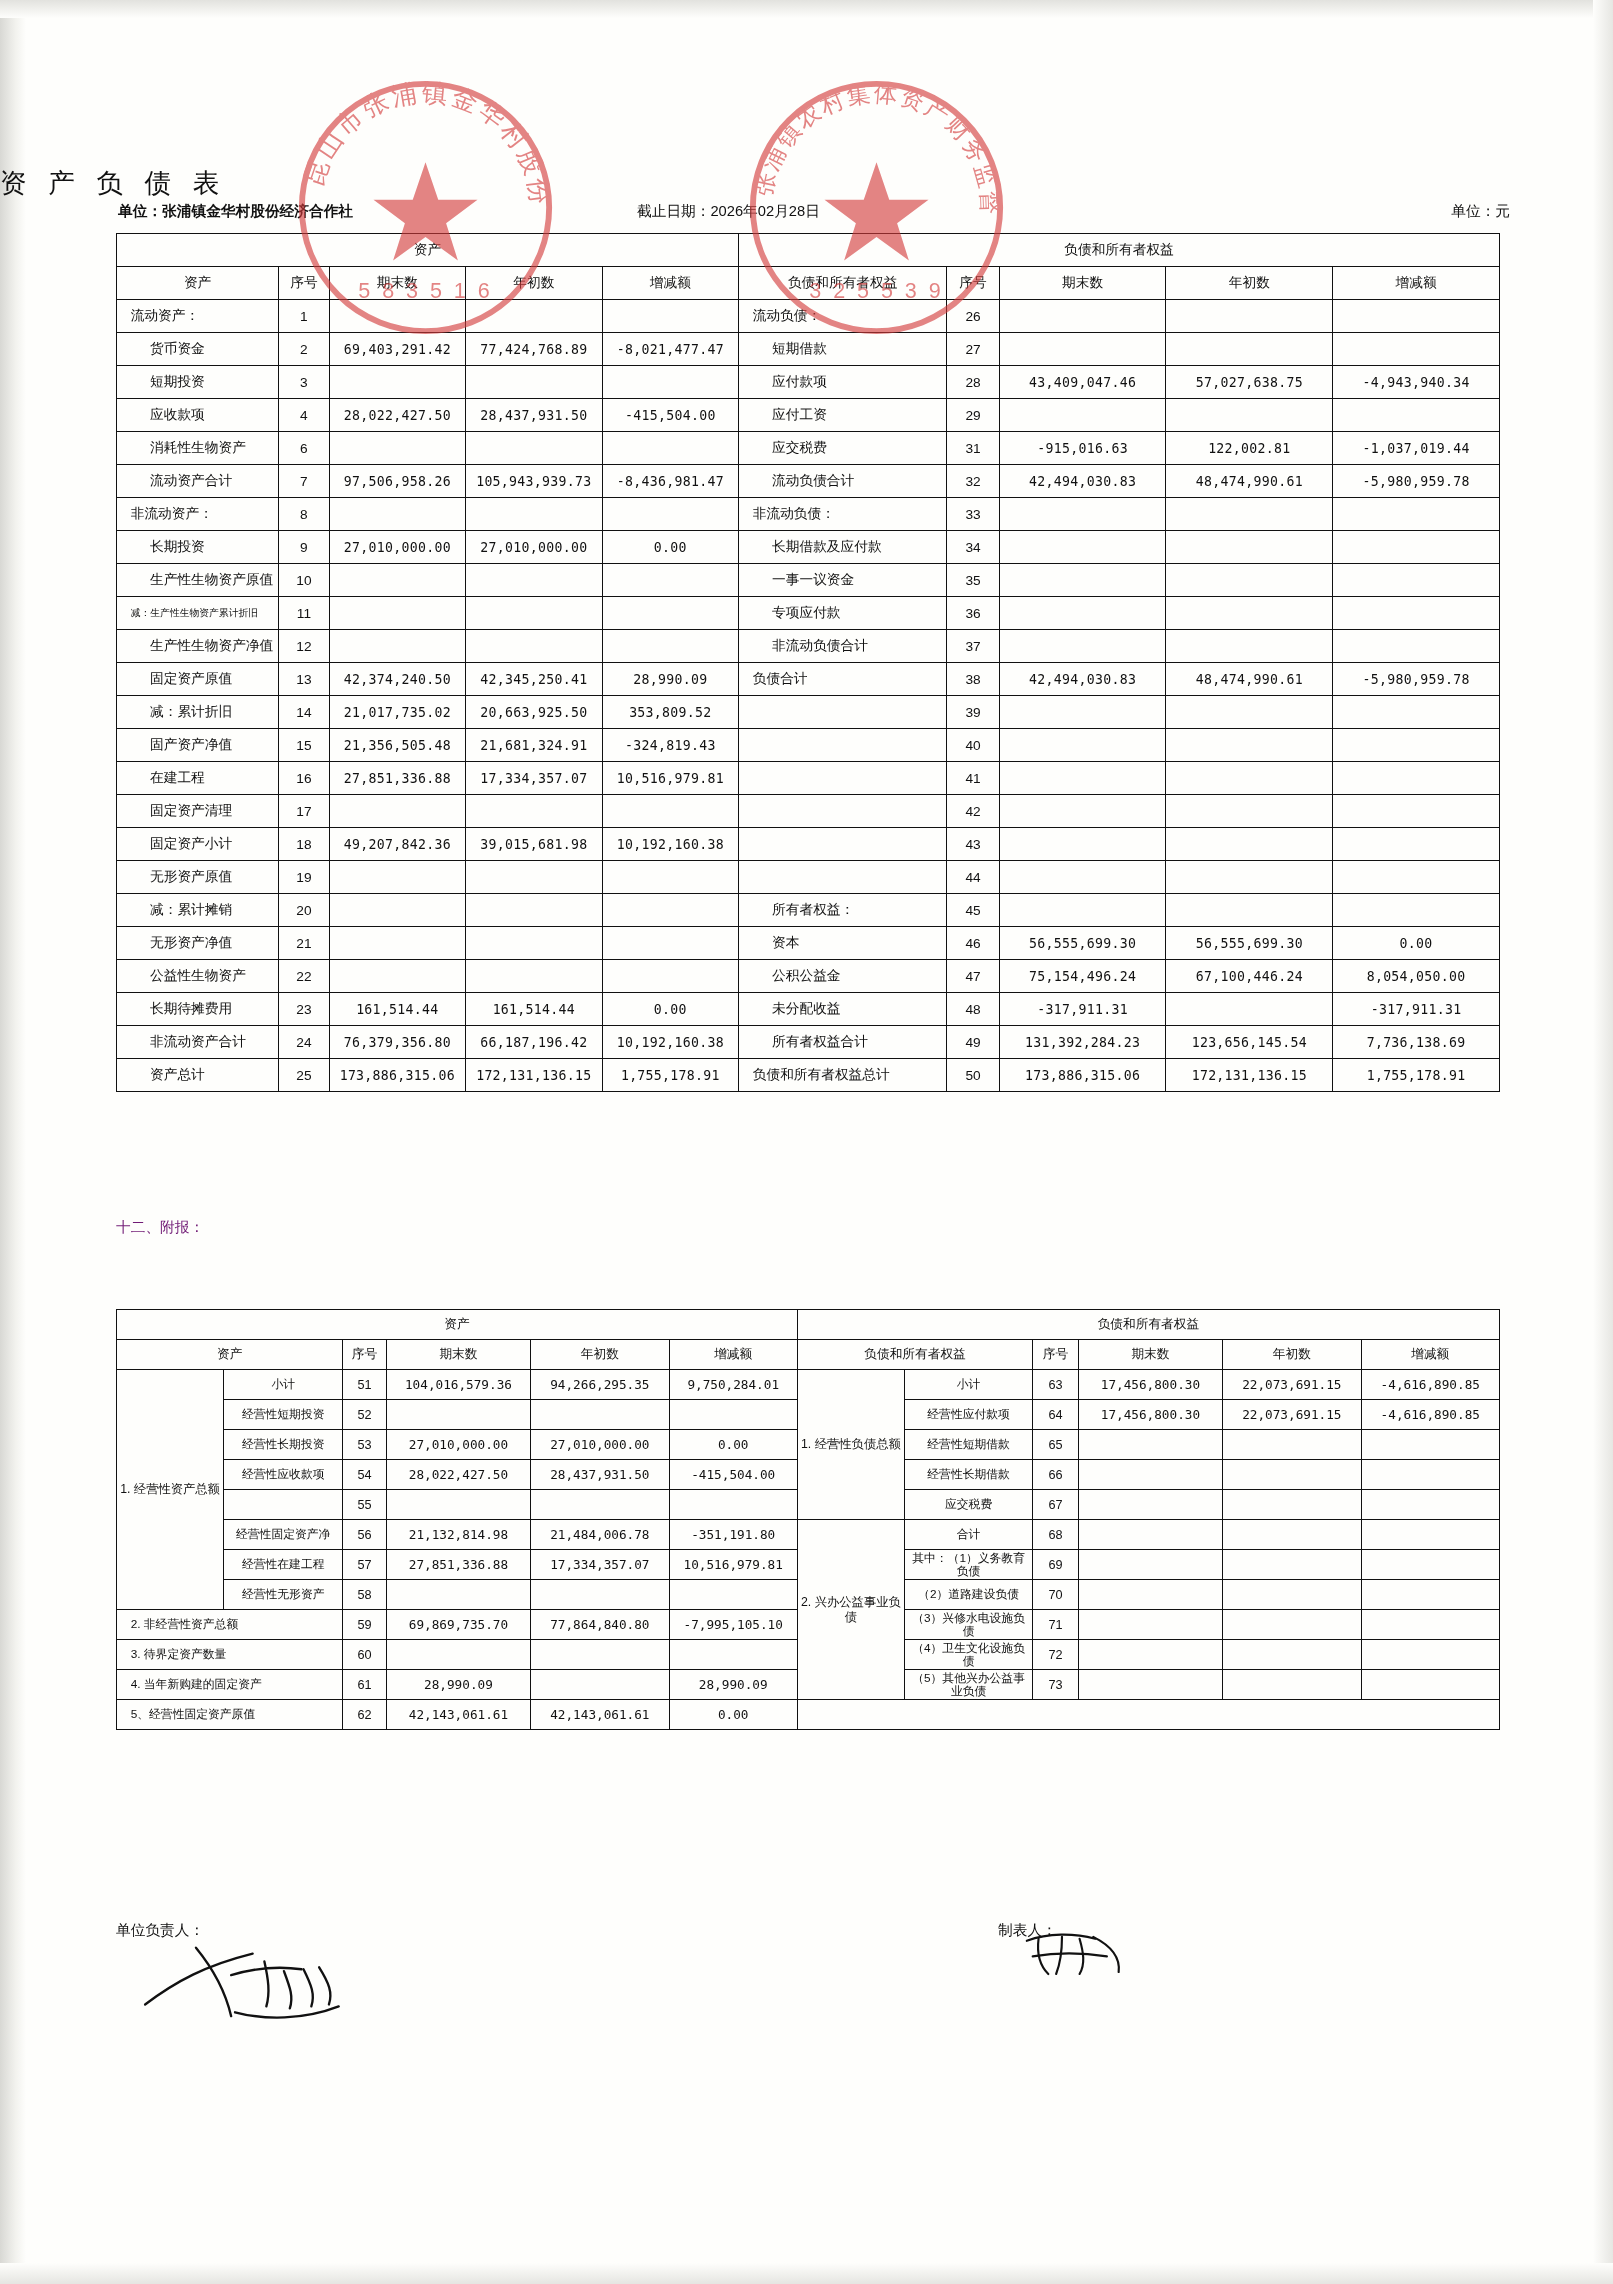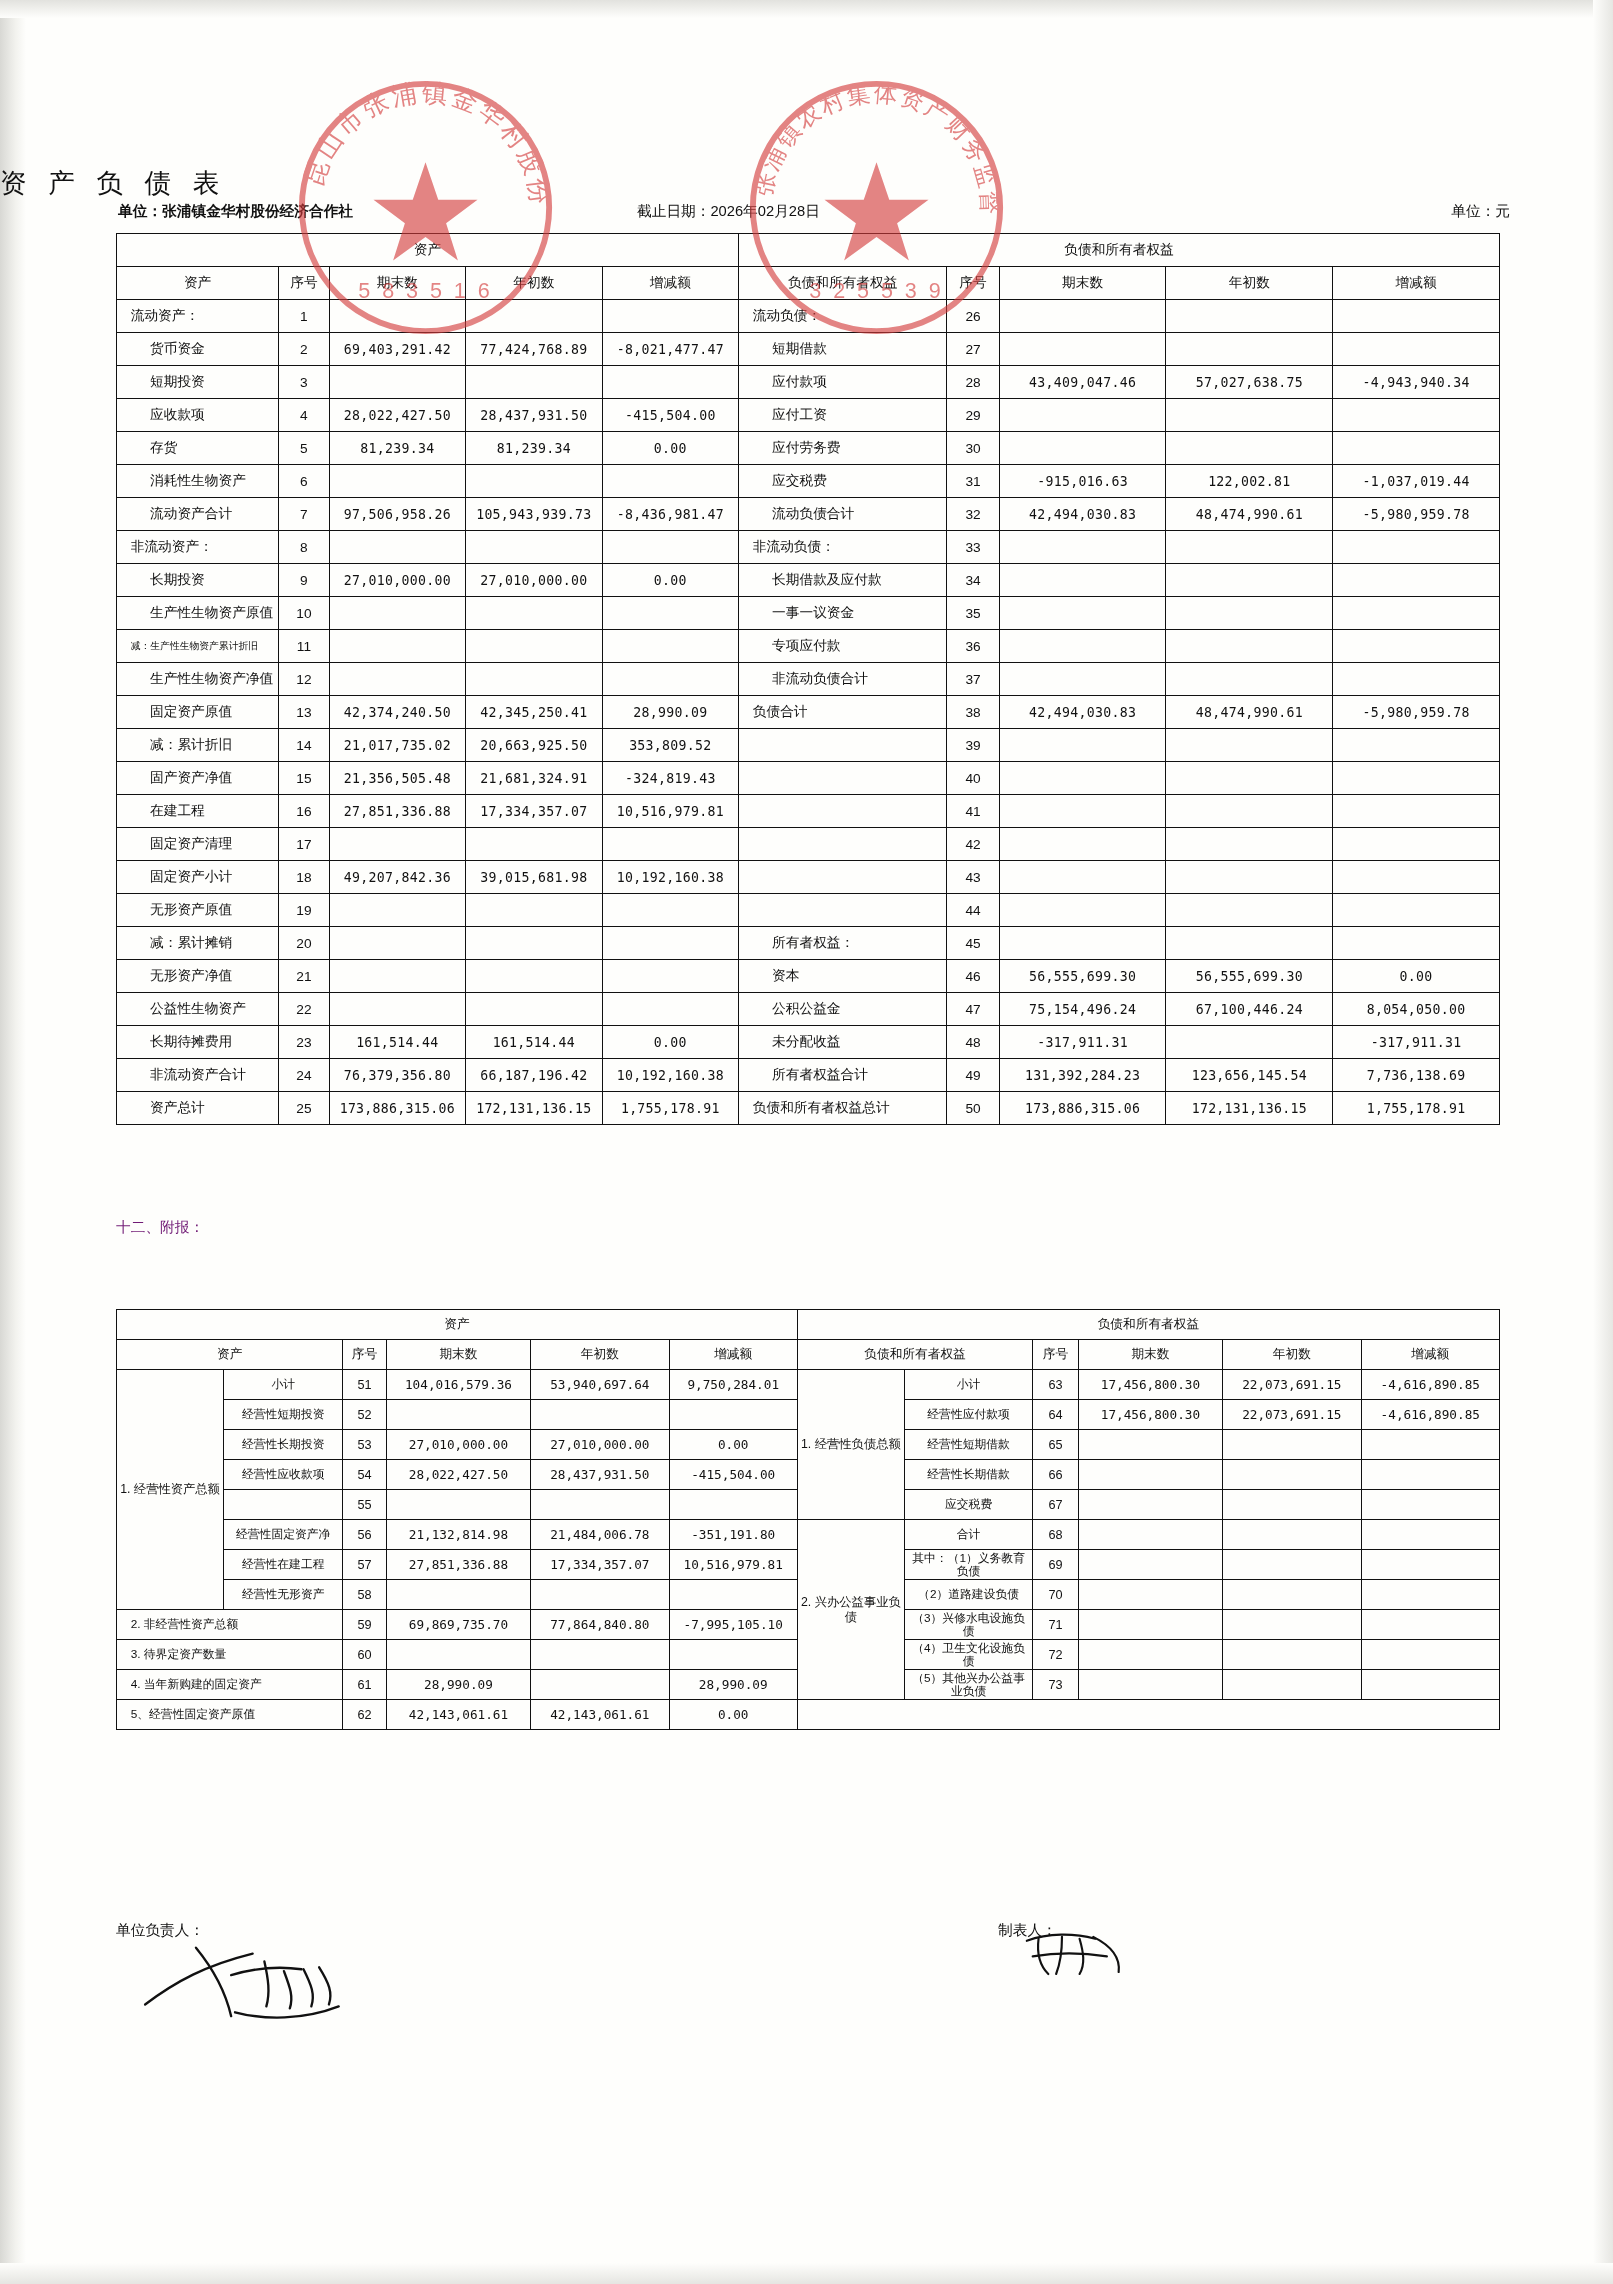"存货" tr { html: <tr> <td>存货</td> <td>5</td> <td>81,239.34</td> <td>81,239.34</td> <td>0.00</td> <td>应付劳务费</td> <td>30</td> <td></td> <td></td> <td></td> </tr> -> none }
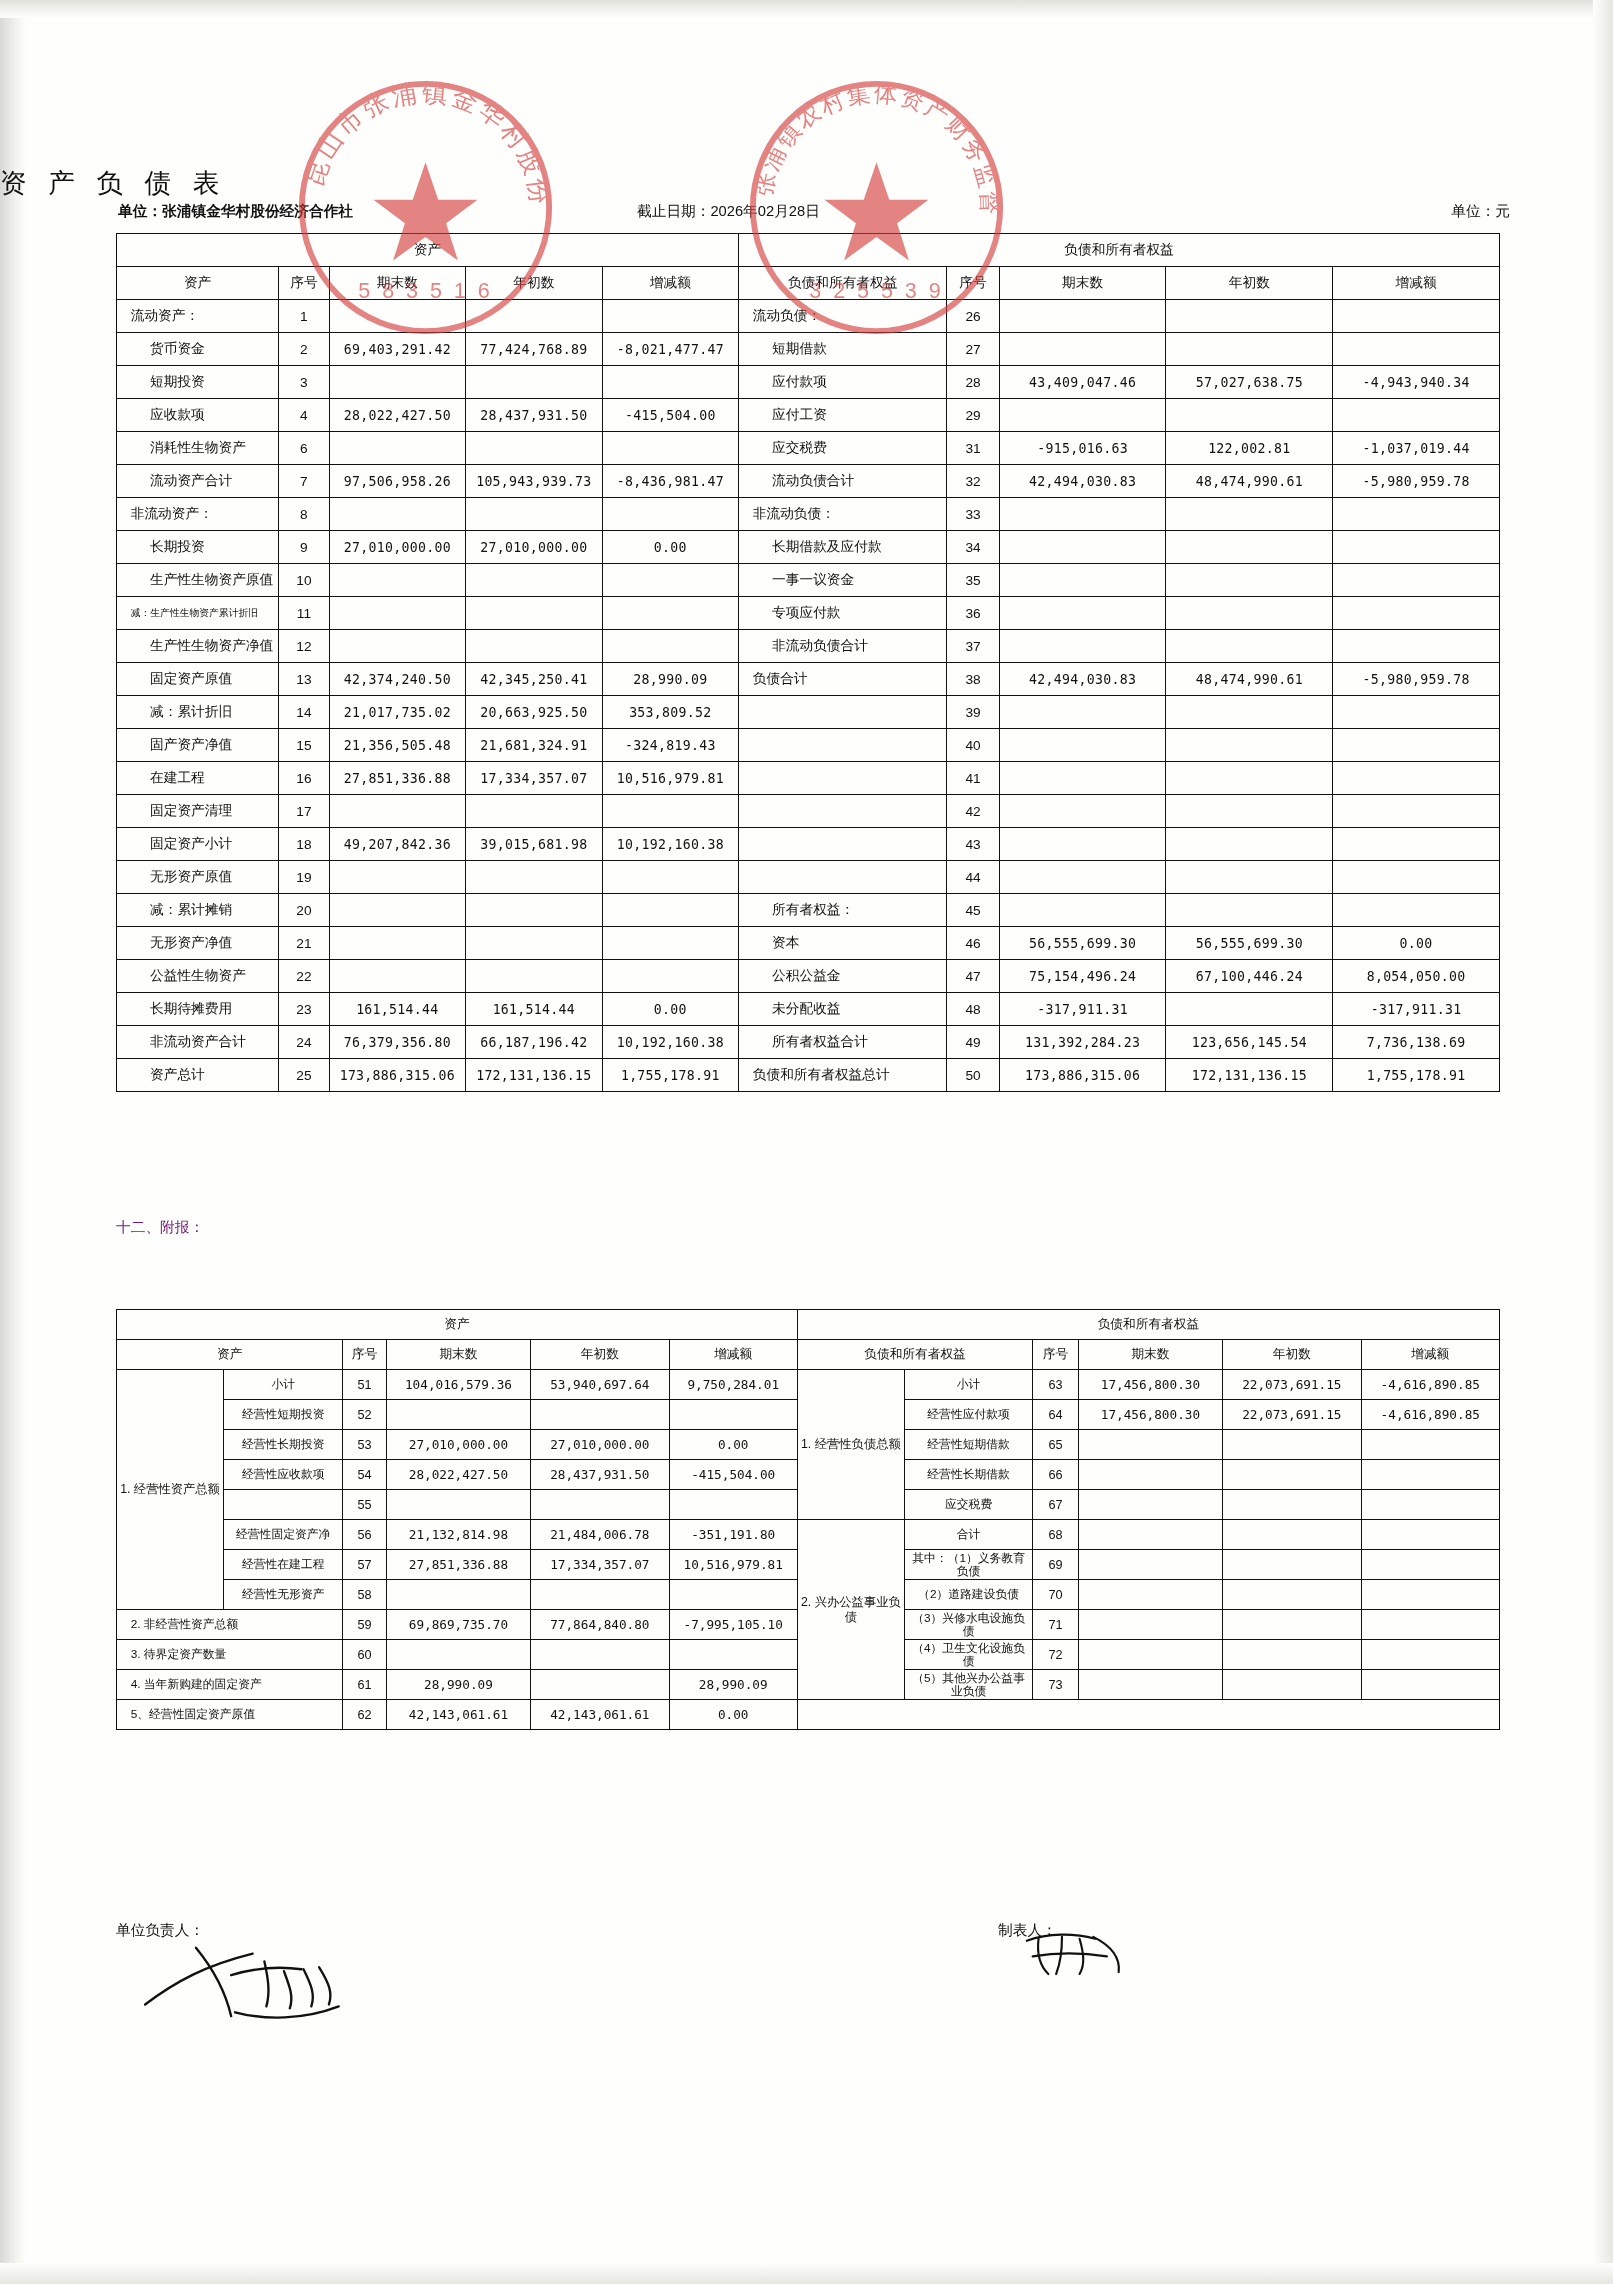"53,940,697.64" td.num { text: 53,940,697.64 -> 94,266,295.35 }
